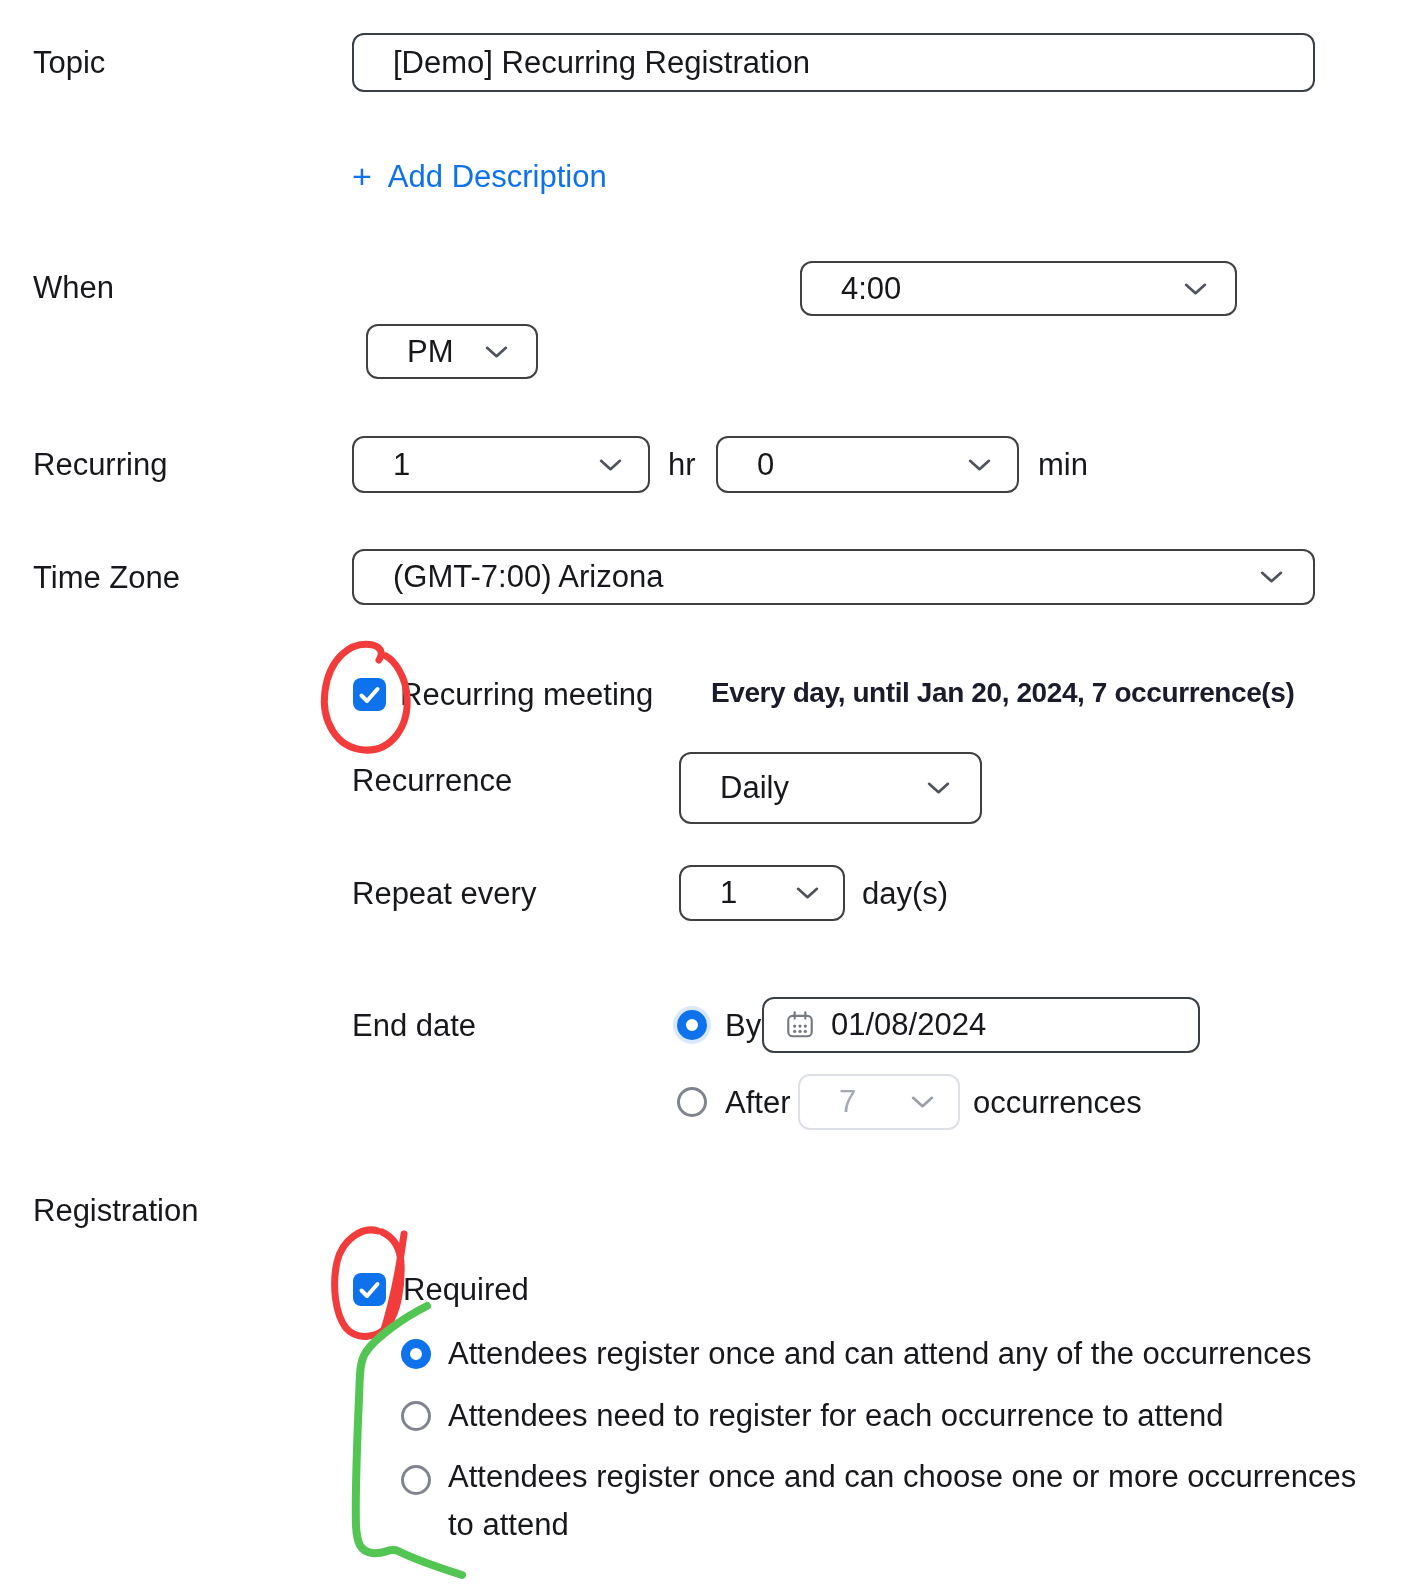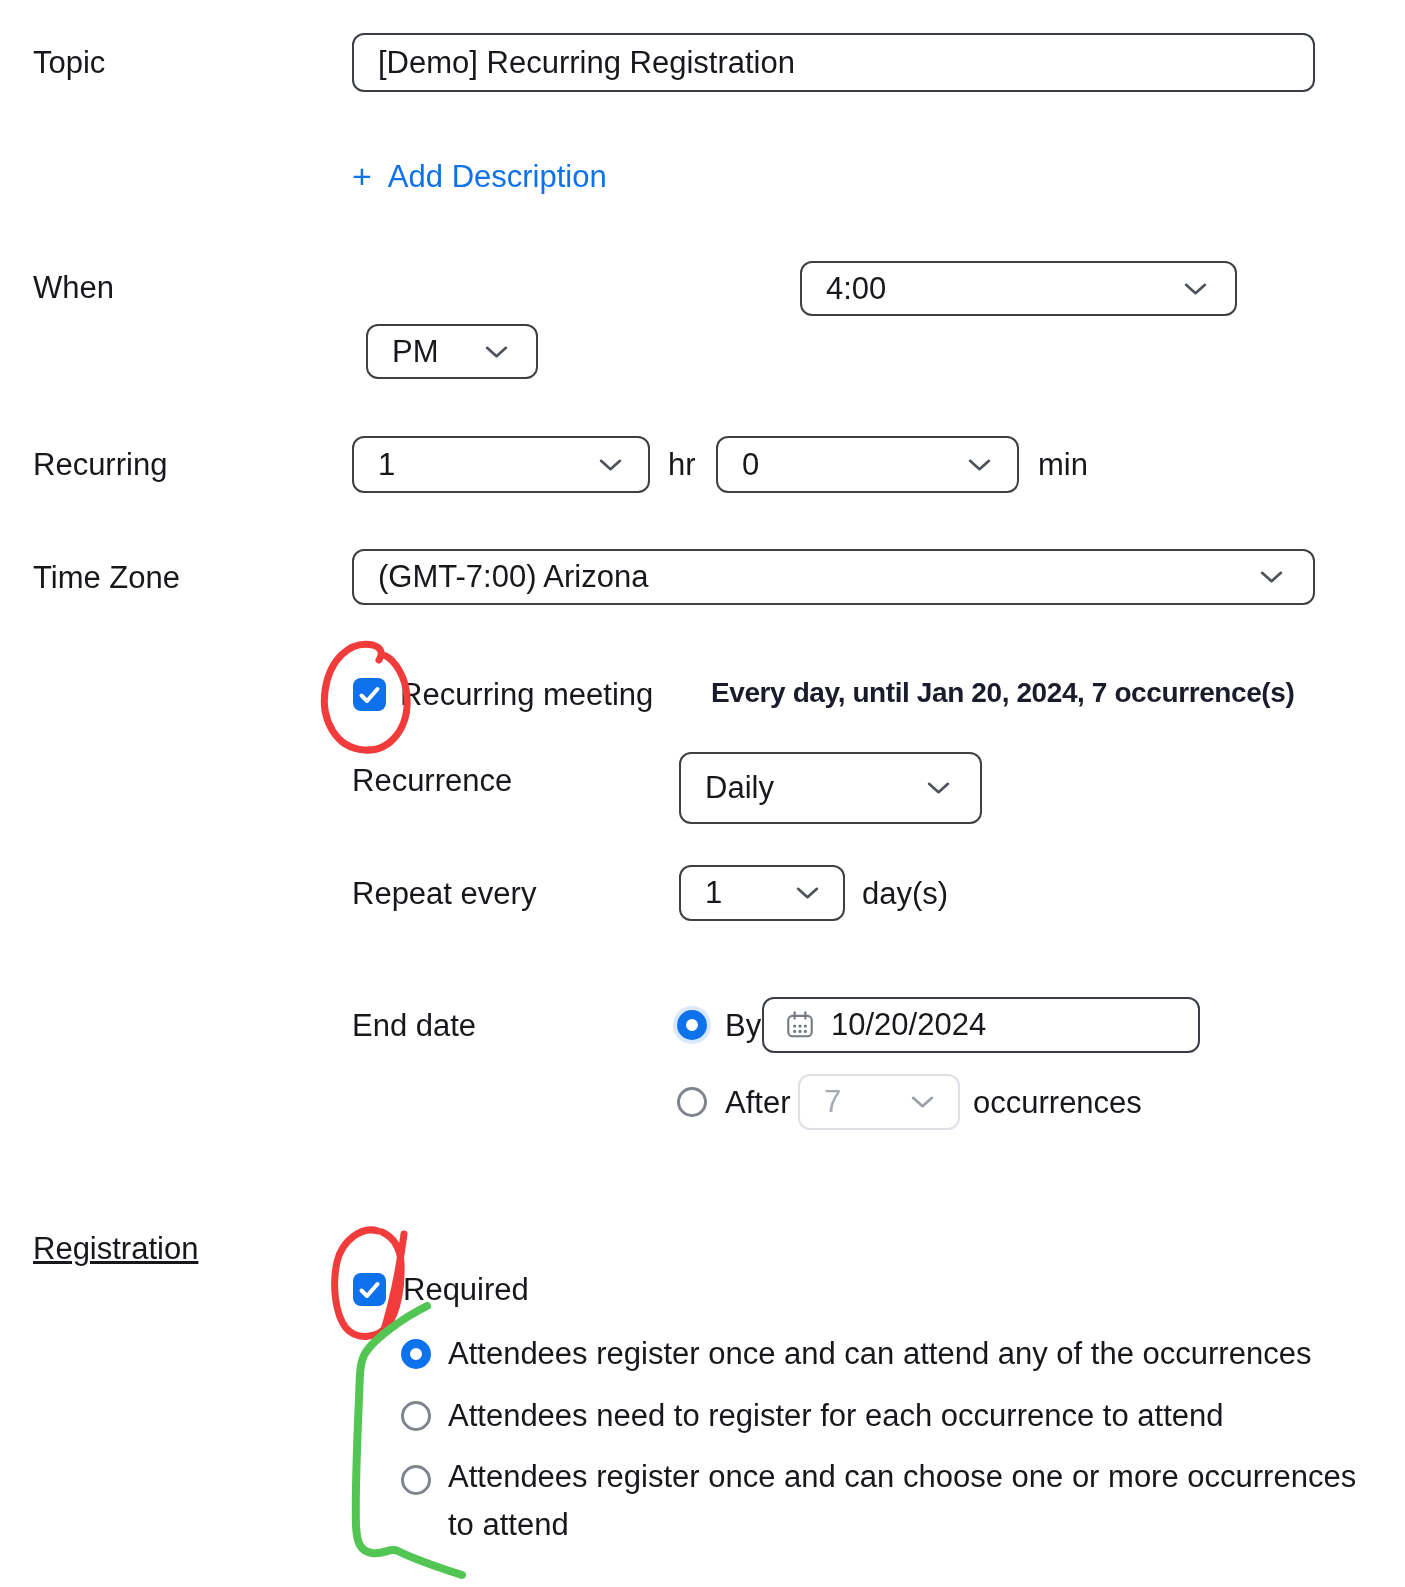"[Demo] Recurring Registration" .ctl { padding: 0 24px -> 0 39px }
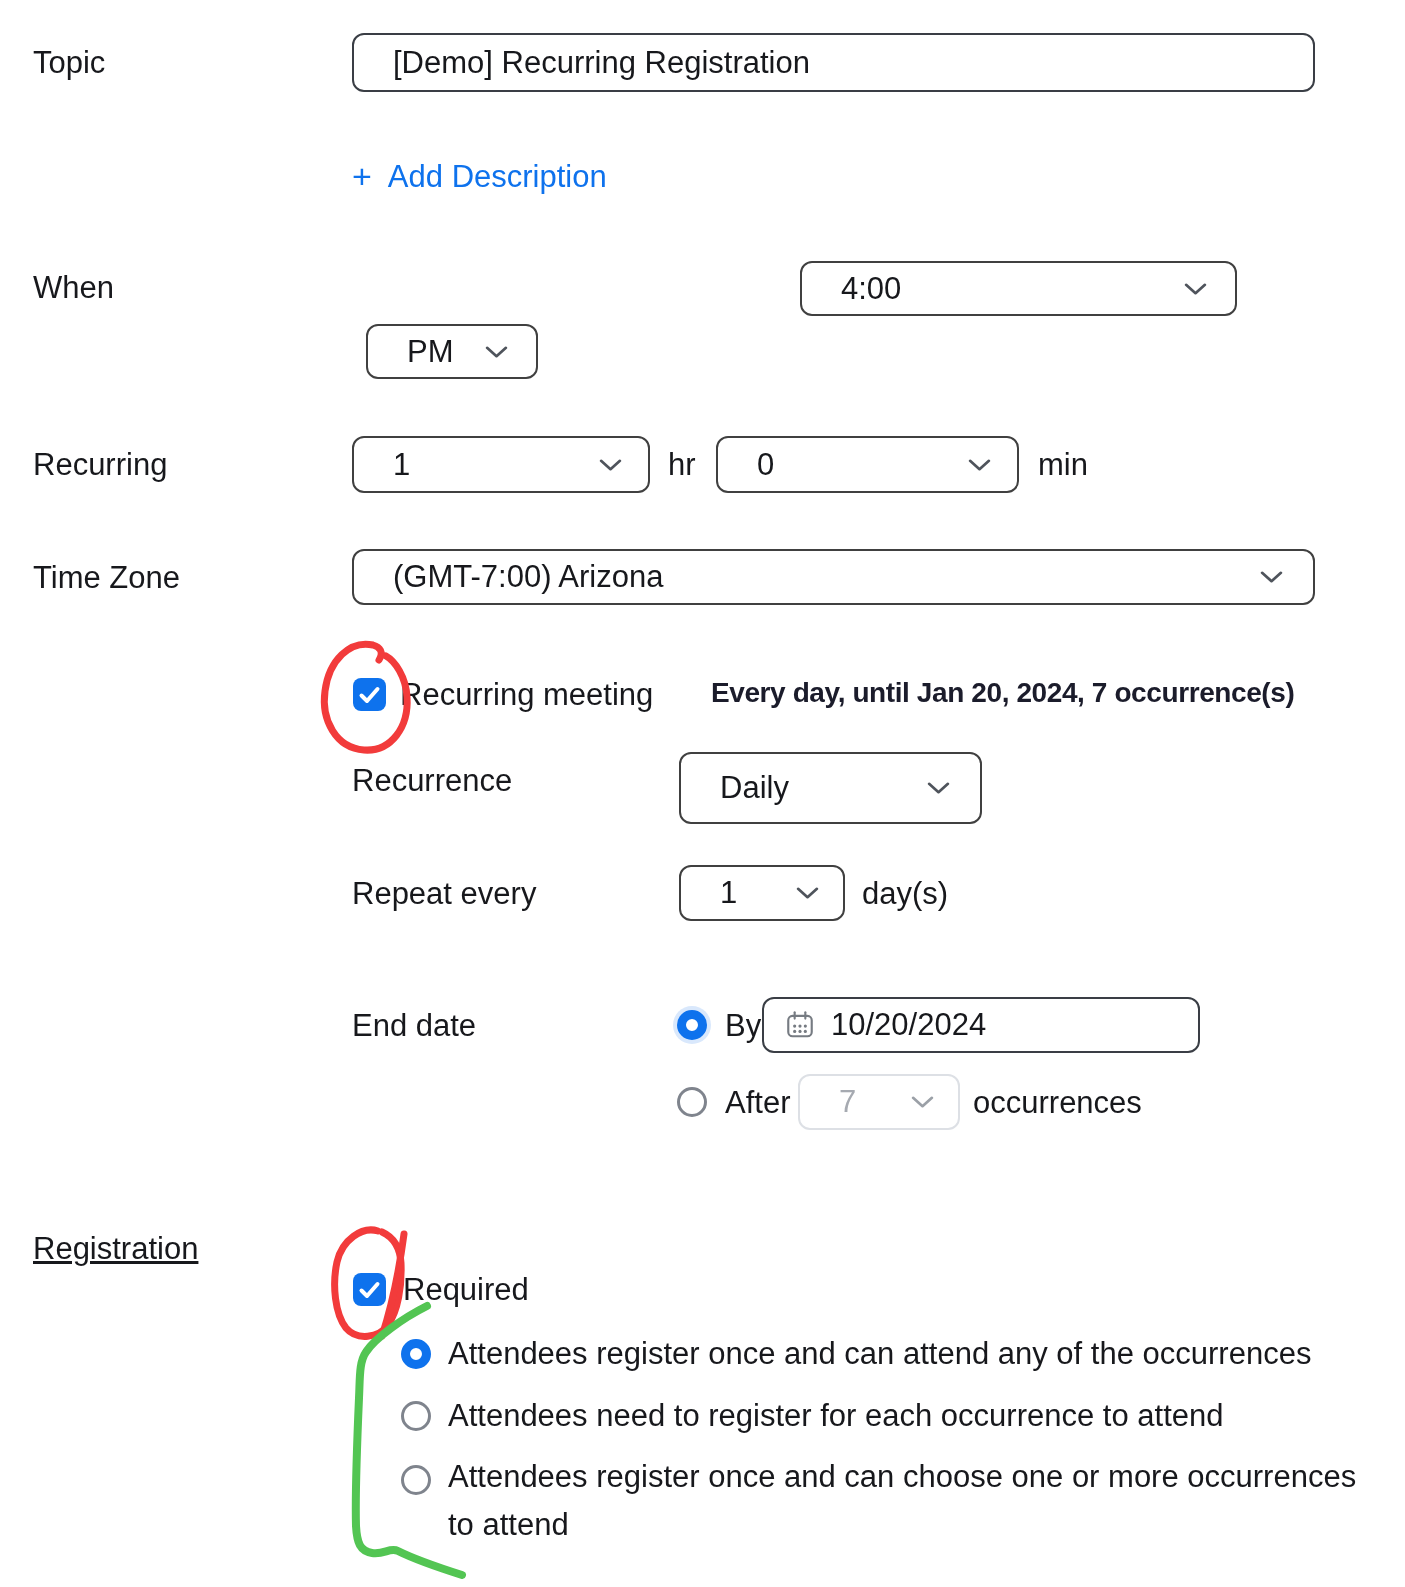"10/20/2024" span { text: 10/20/2024 -> 01/08/2024 }
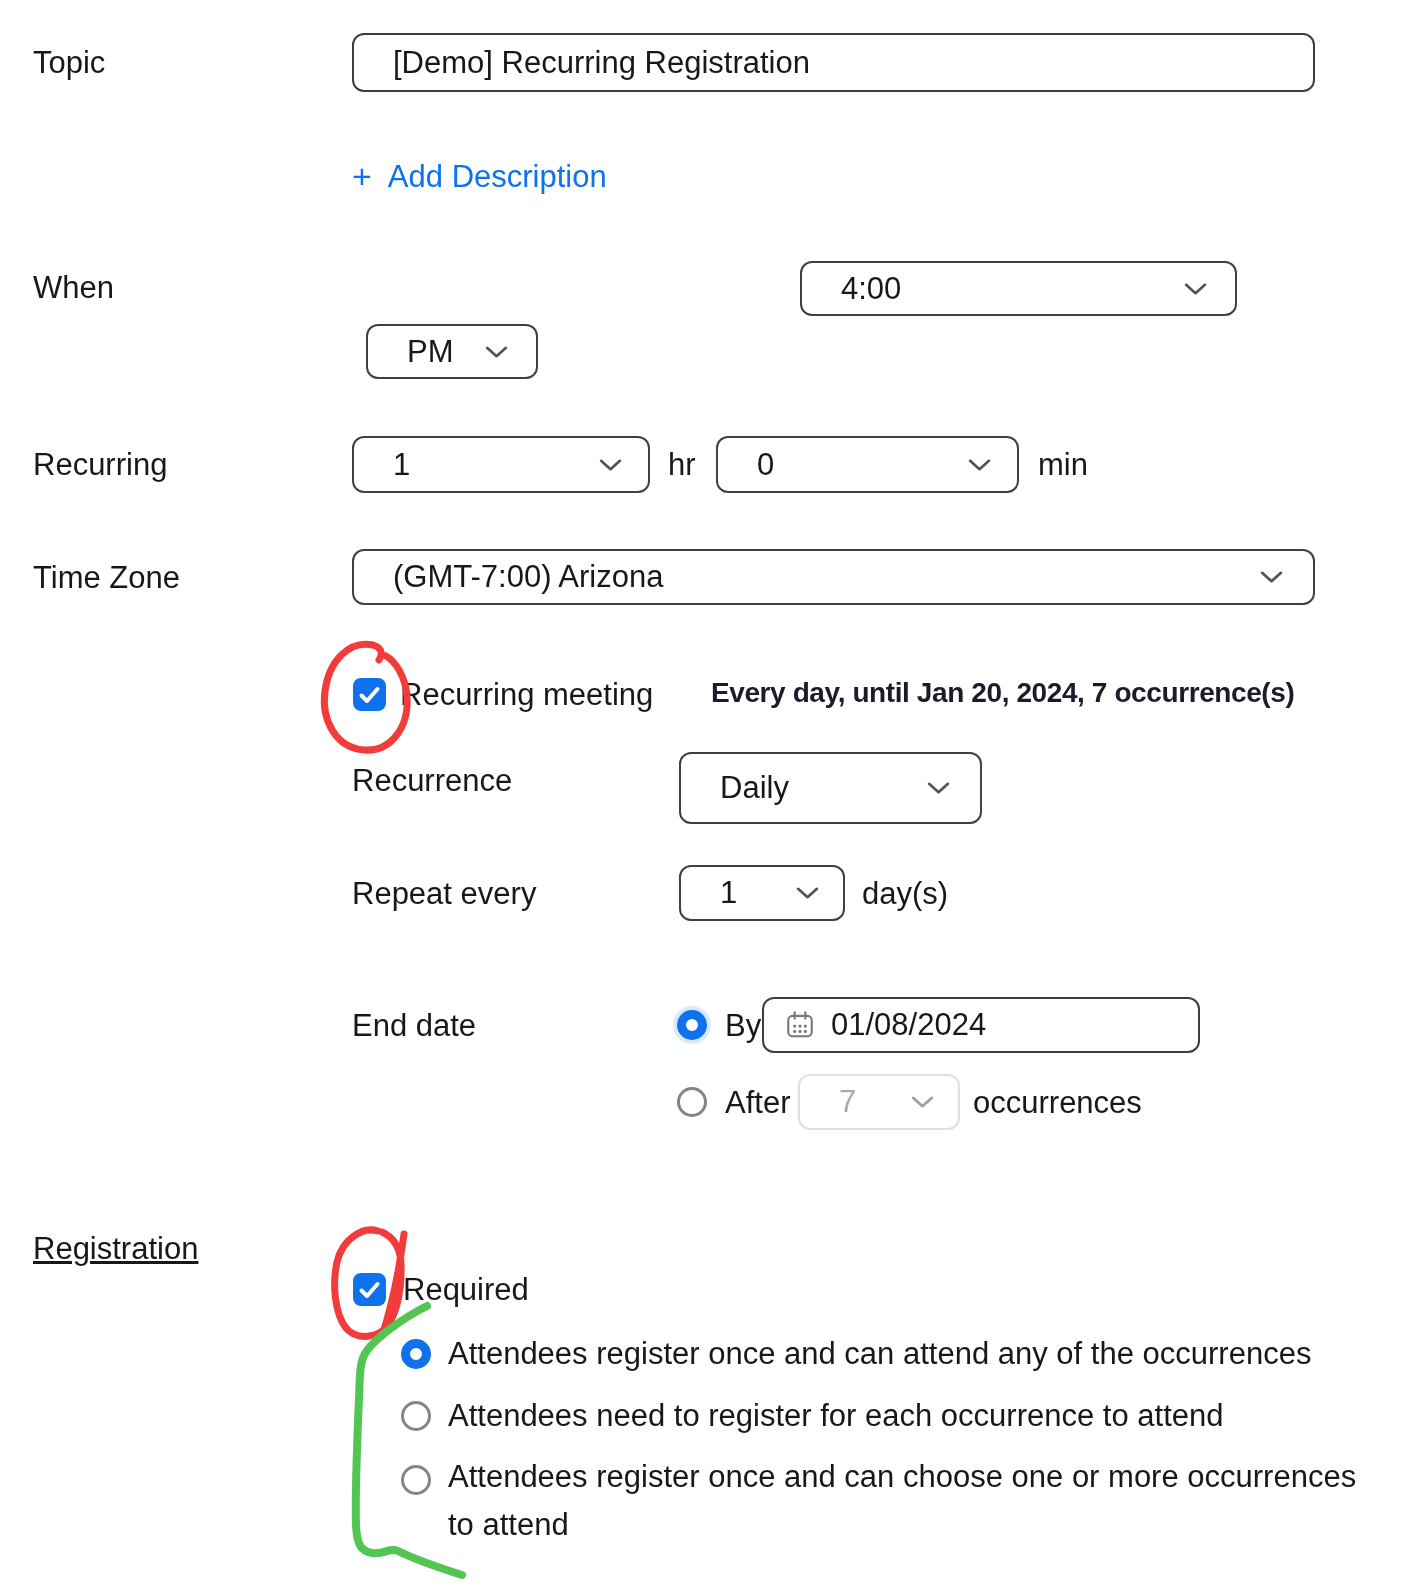"Registration" div.lbl { text-decoration: underline -> none; top: 1233px -> 1195px }
